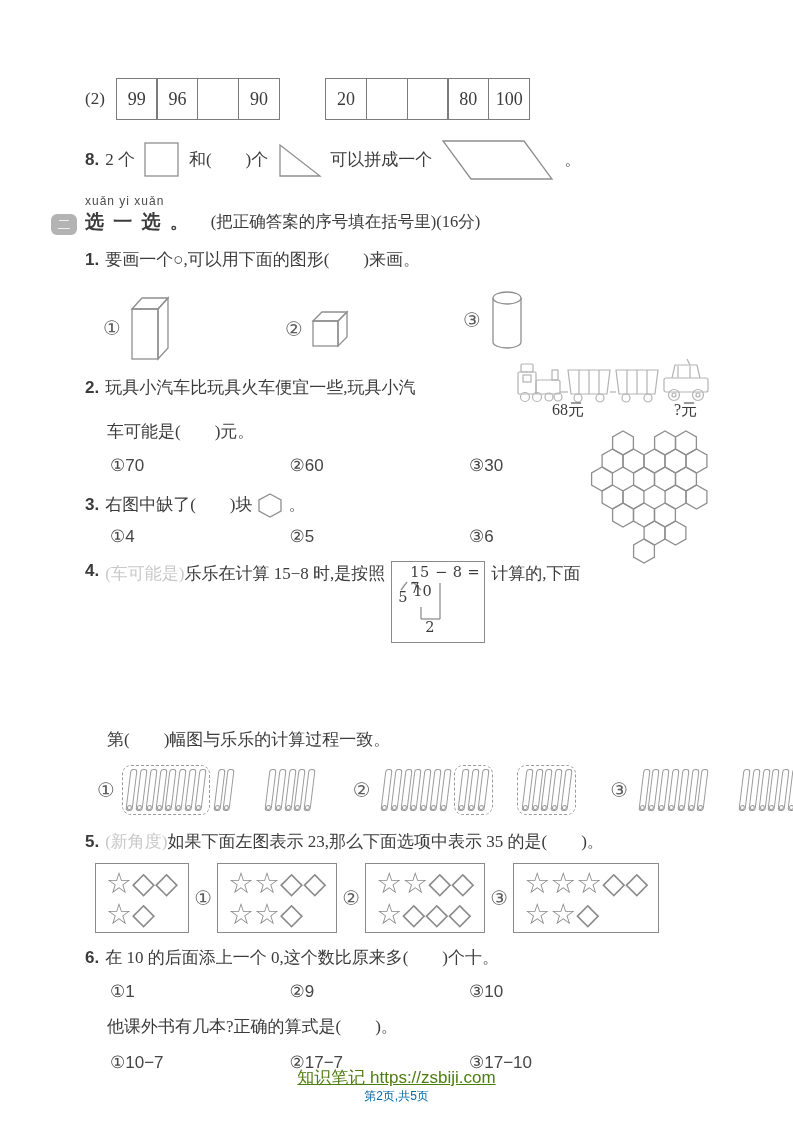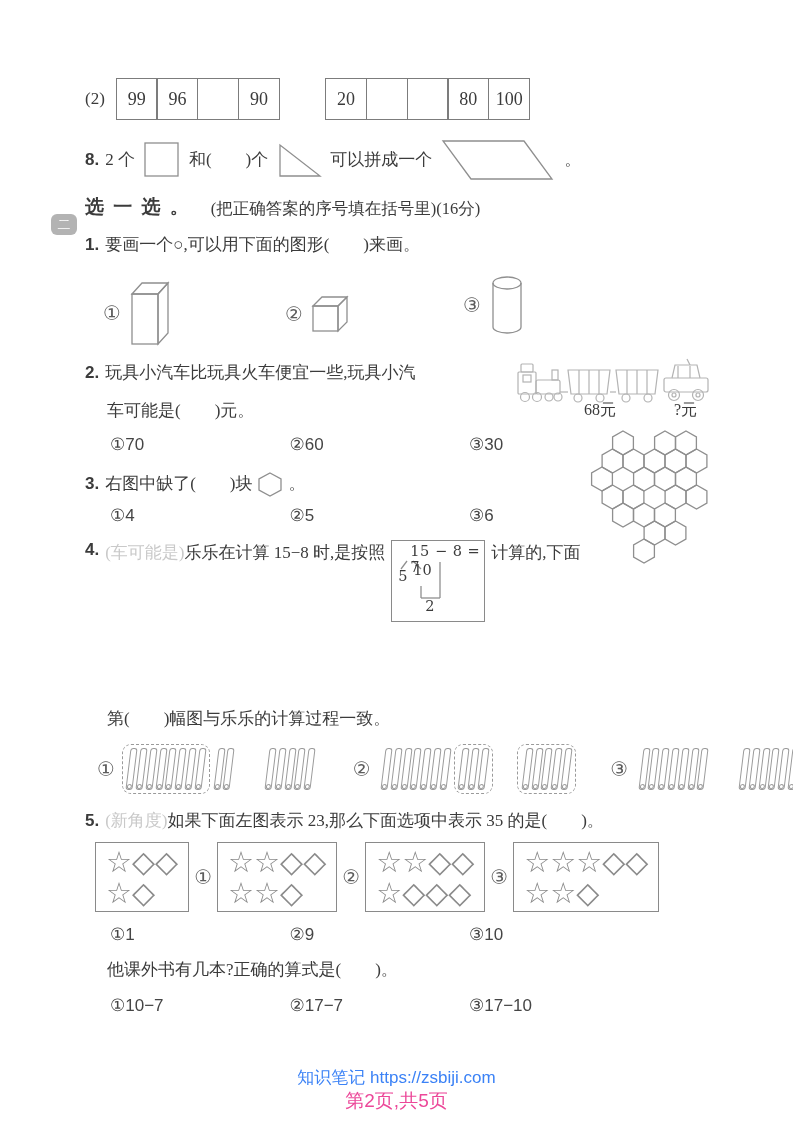"xuǎn yi xuǎn" div.pinyin { html: none -> <div>xuǎn yi xuǎn</div> }
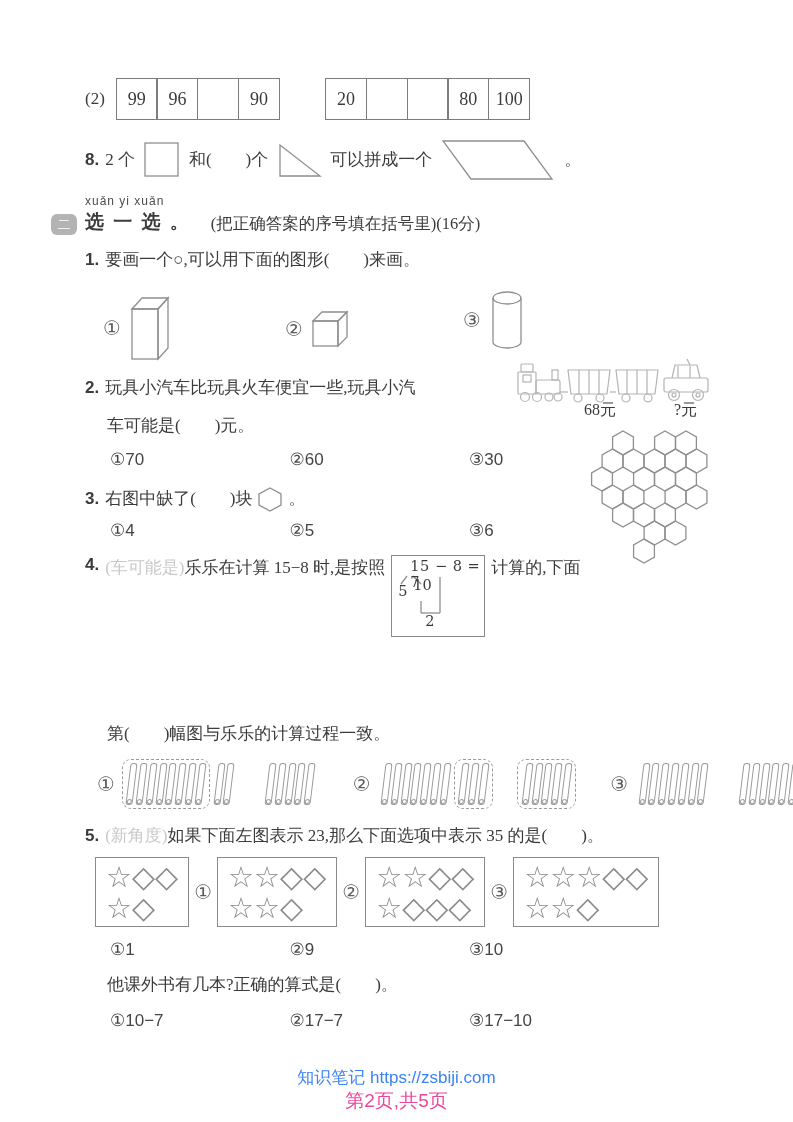"选 一 选 。" .sec-line { align-items: flex-end -> center }
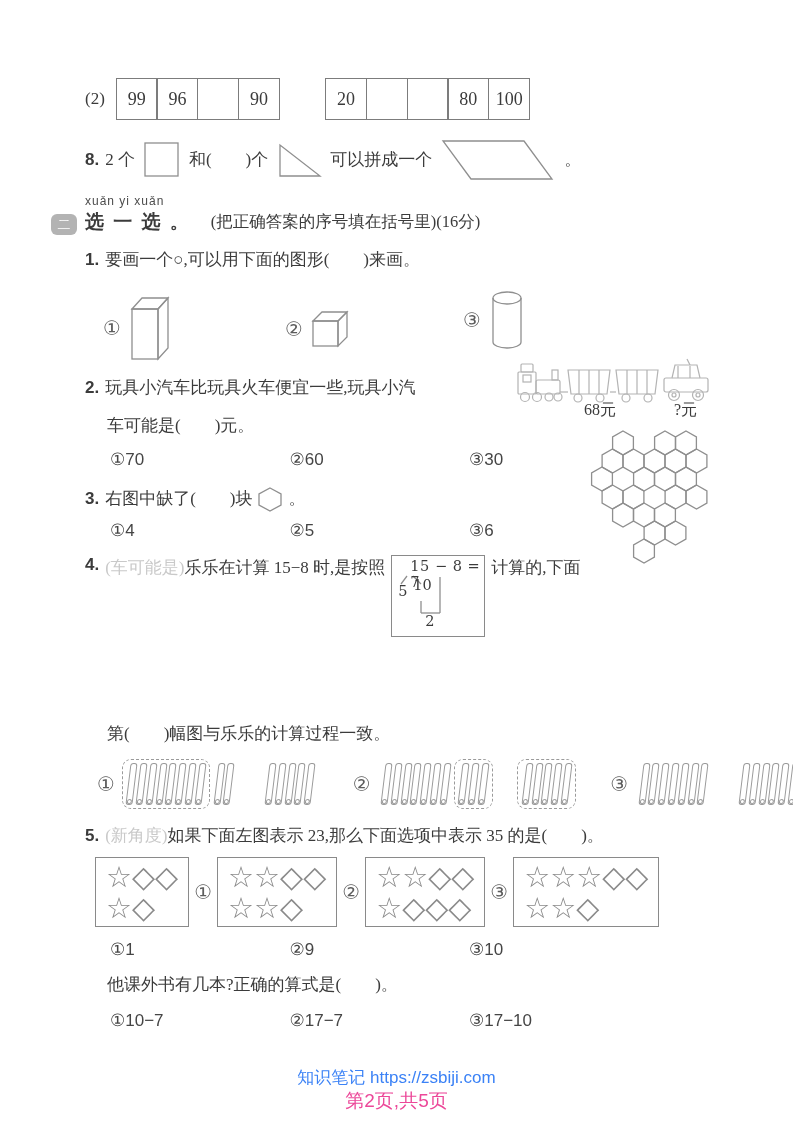"68元" span.price { margin-left: 32px -> none }
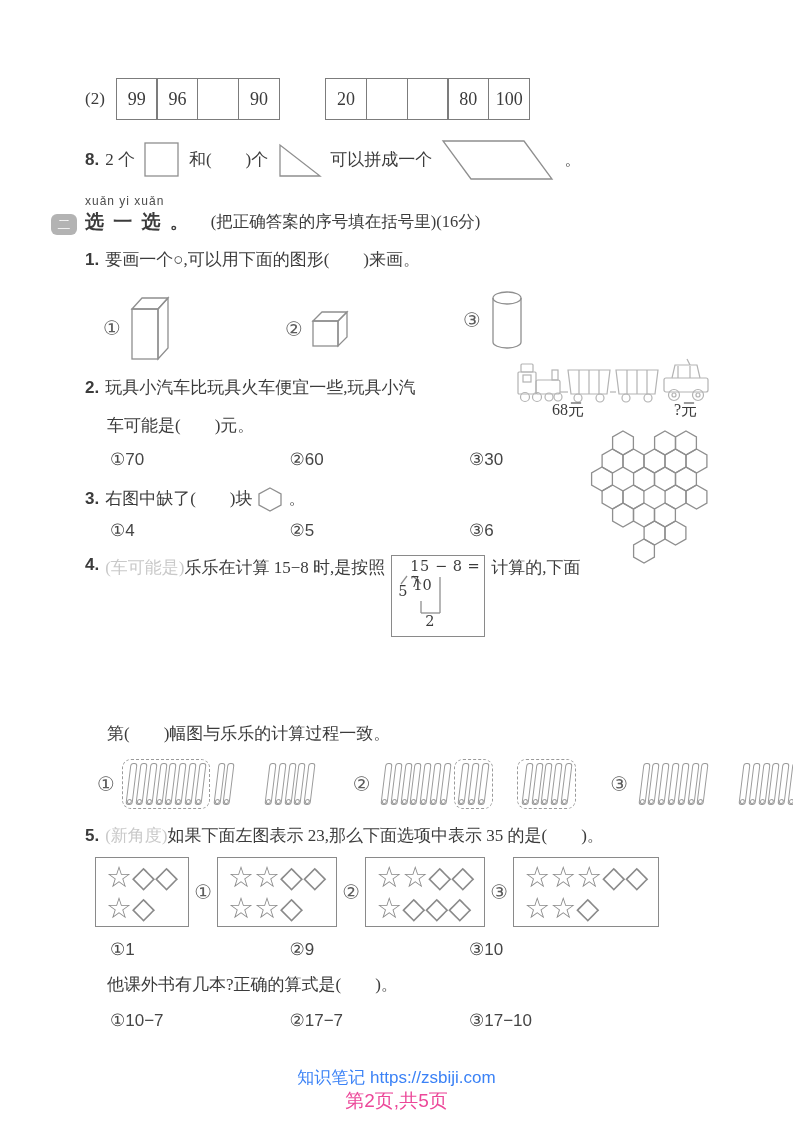"车可能是( )元。" div.txt { margin-top: 12px -> 18px }
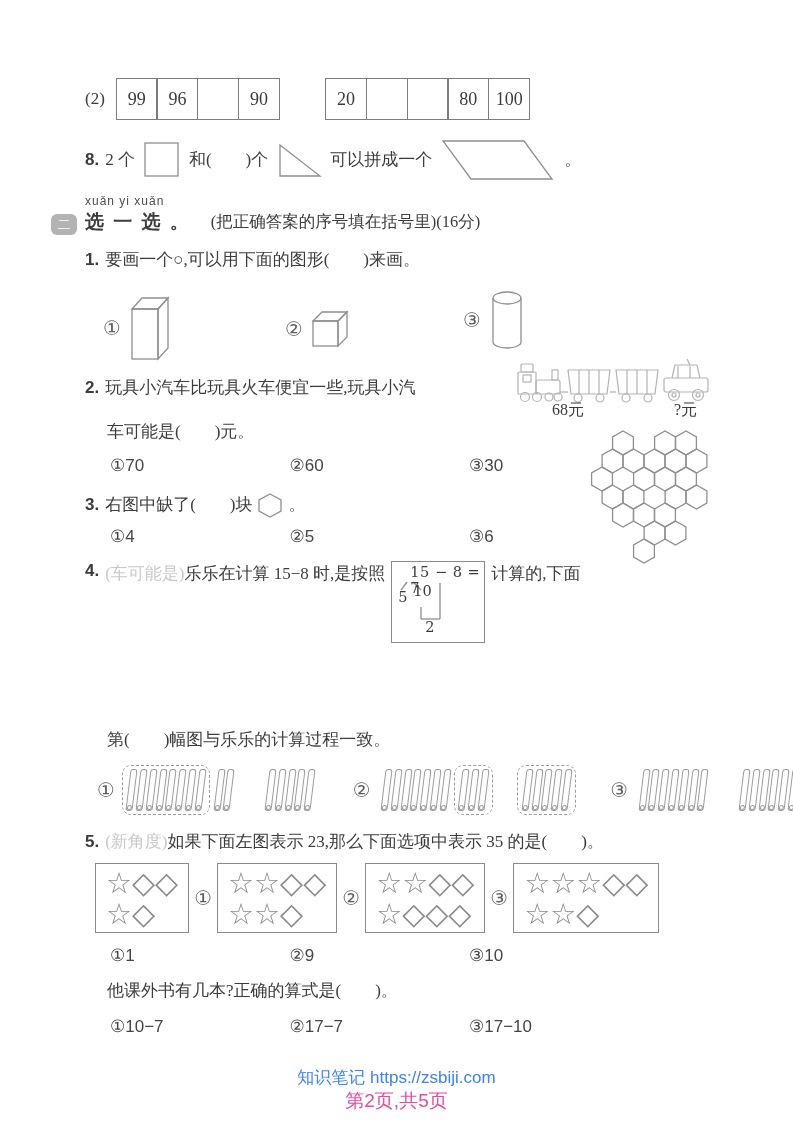"6. 在 10 的后面添上一个 0,这个数比原来多(" div.txt { html: none -> <div> <span>6.</span><span>在 10 的后面添上一个 0,这个数比原来多( )个十。</span> </div> }
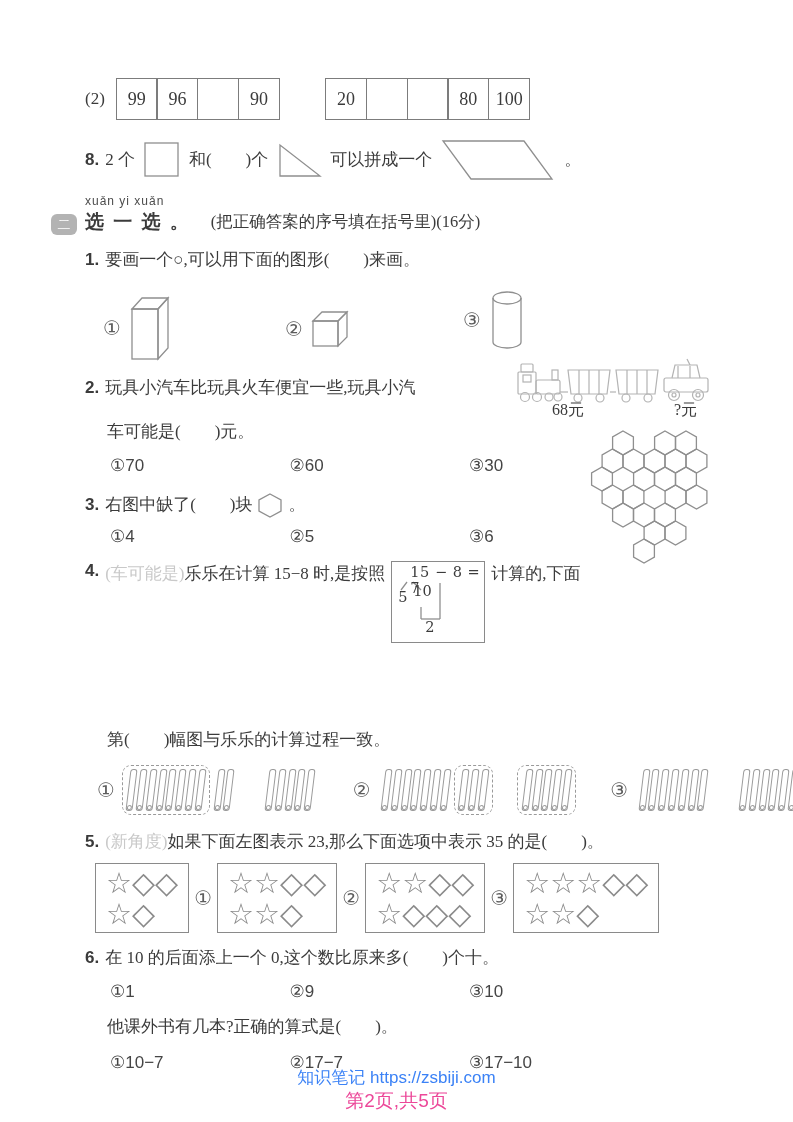"知识笔记 https://zsbiji.com" .footer-site { color: #3b82f6 -> #4d7c0f; text-decoration: none -> underline }
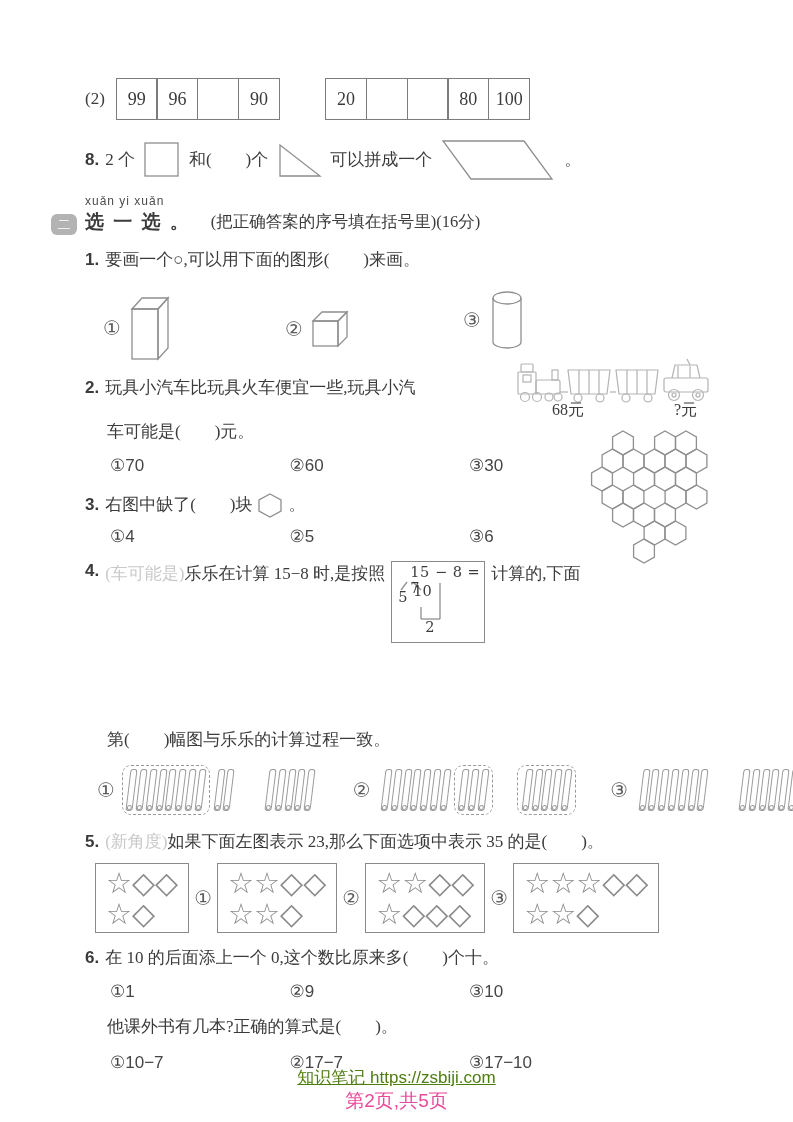"第2页,共5页" .footer-page { color: #ec4899 -> #0369a1; font-size: 19px -> 12px }
